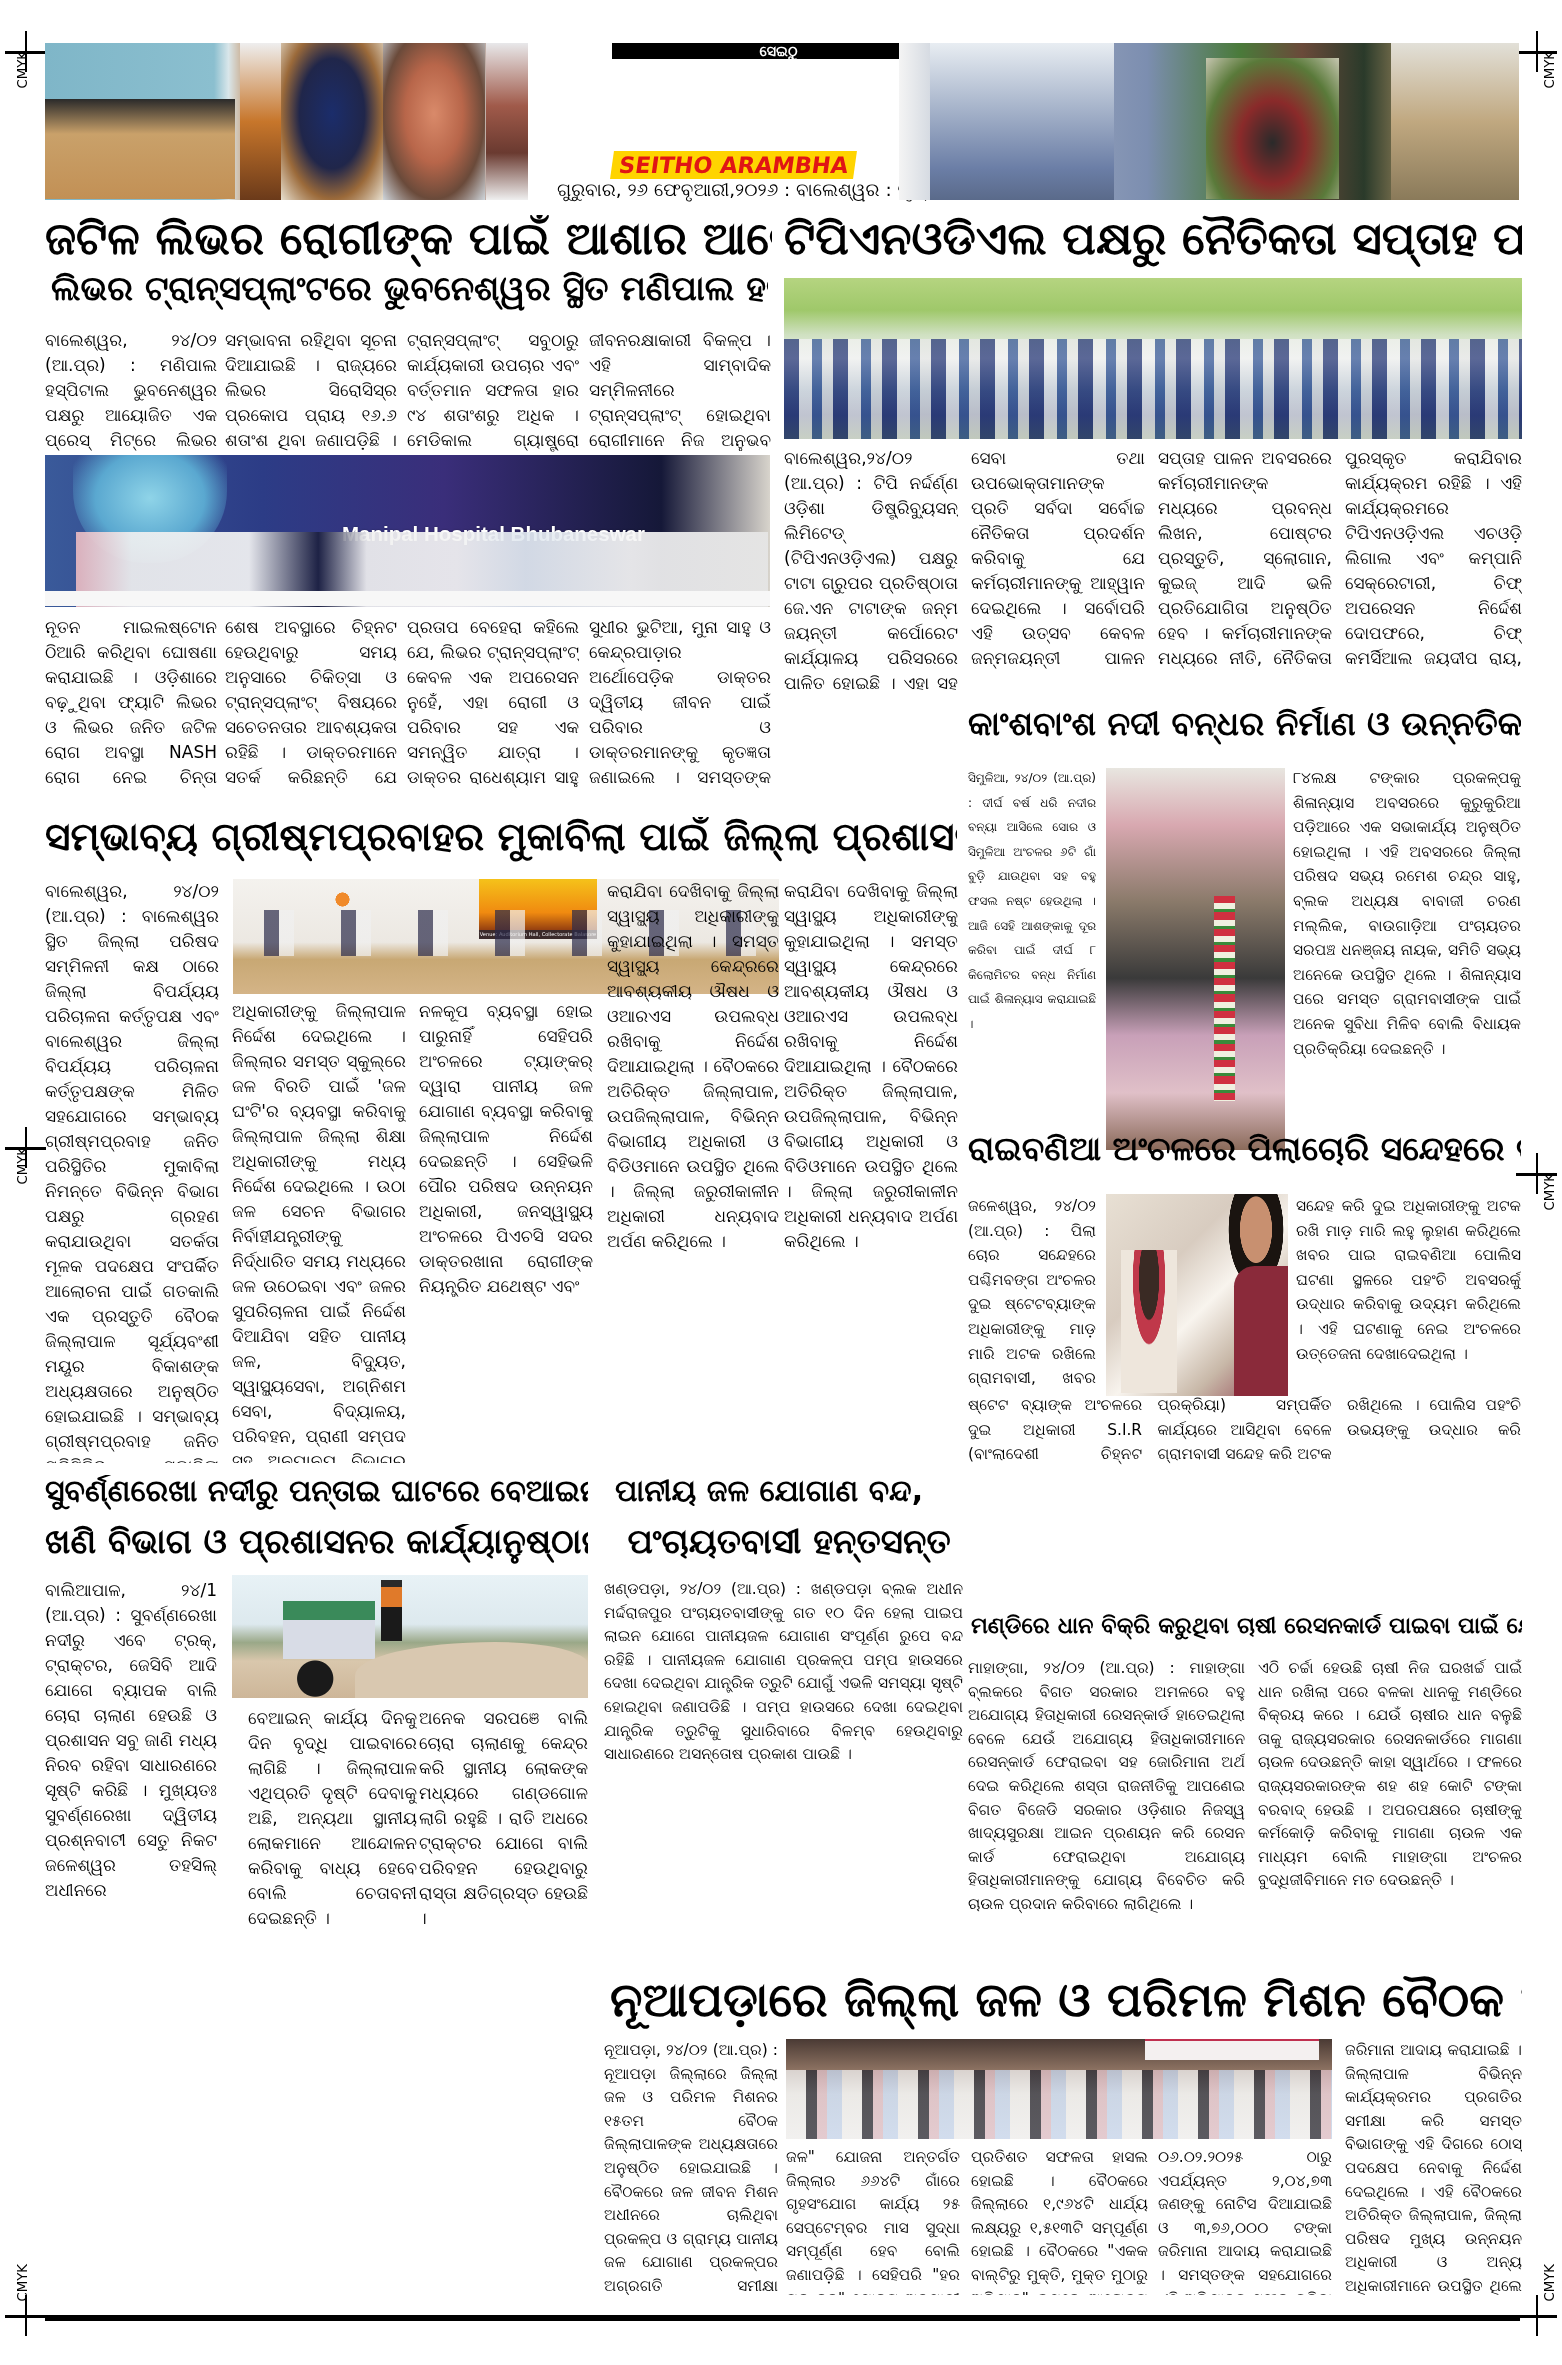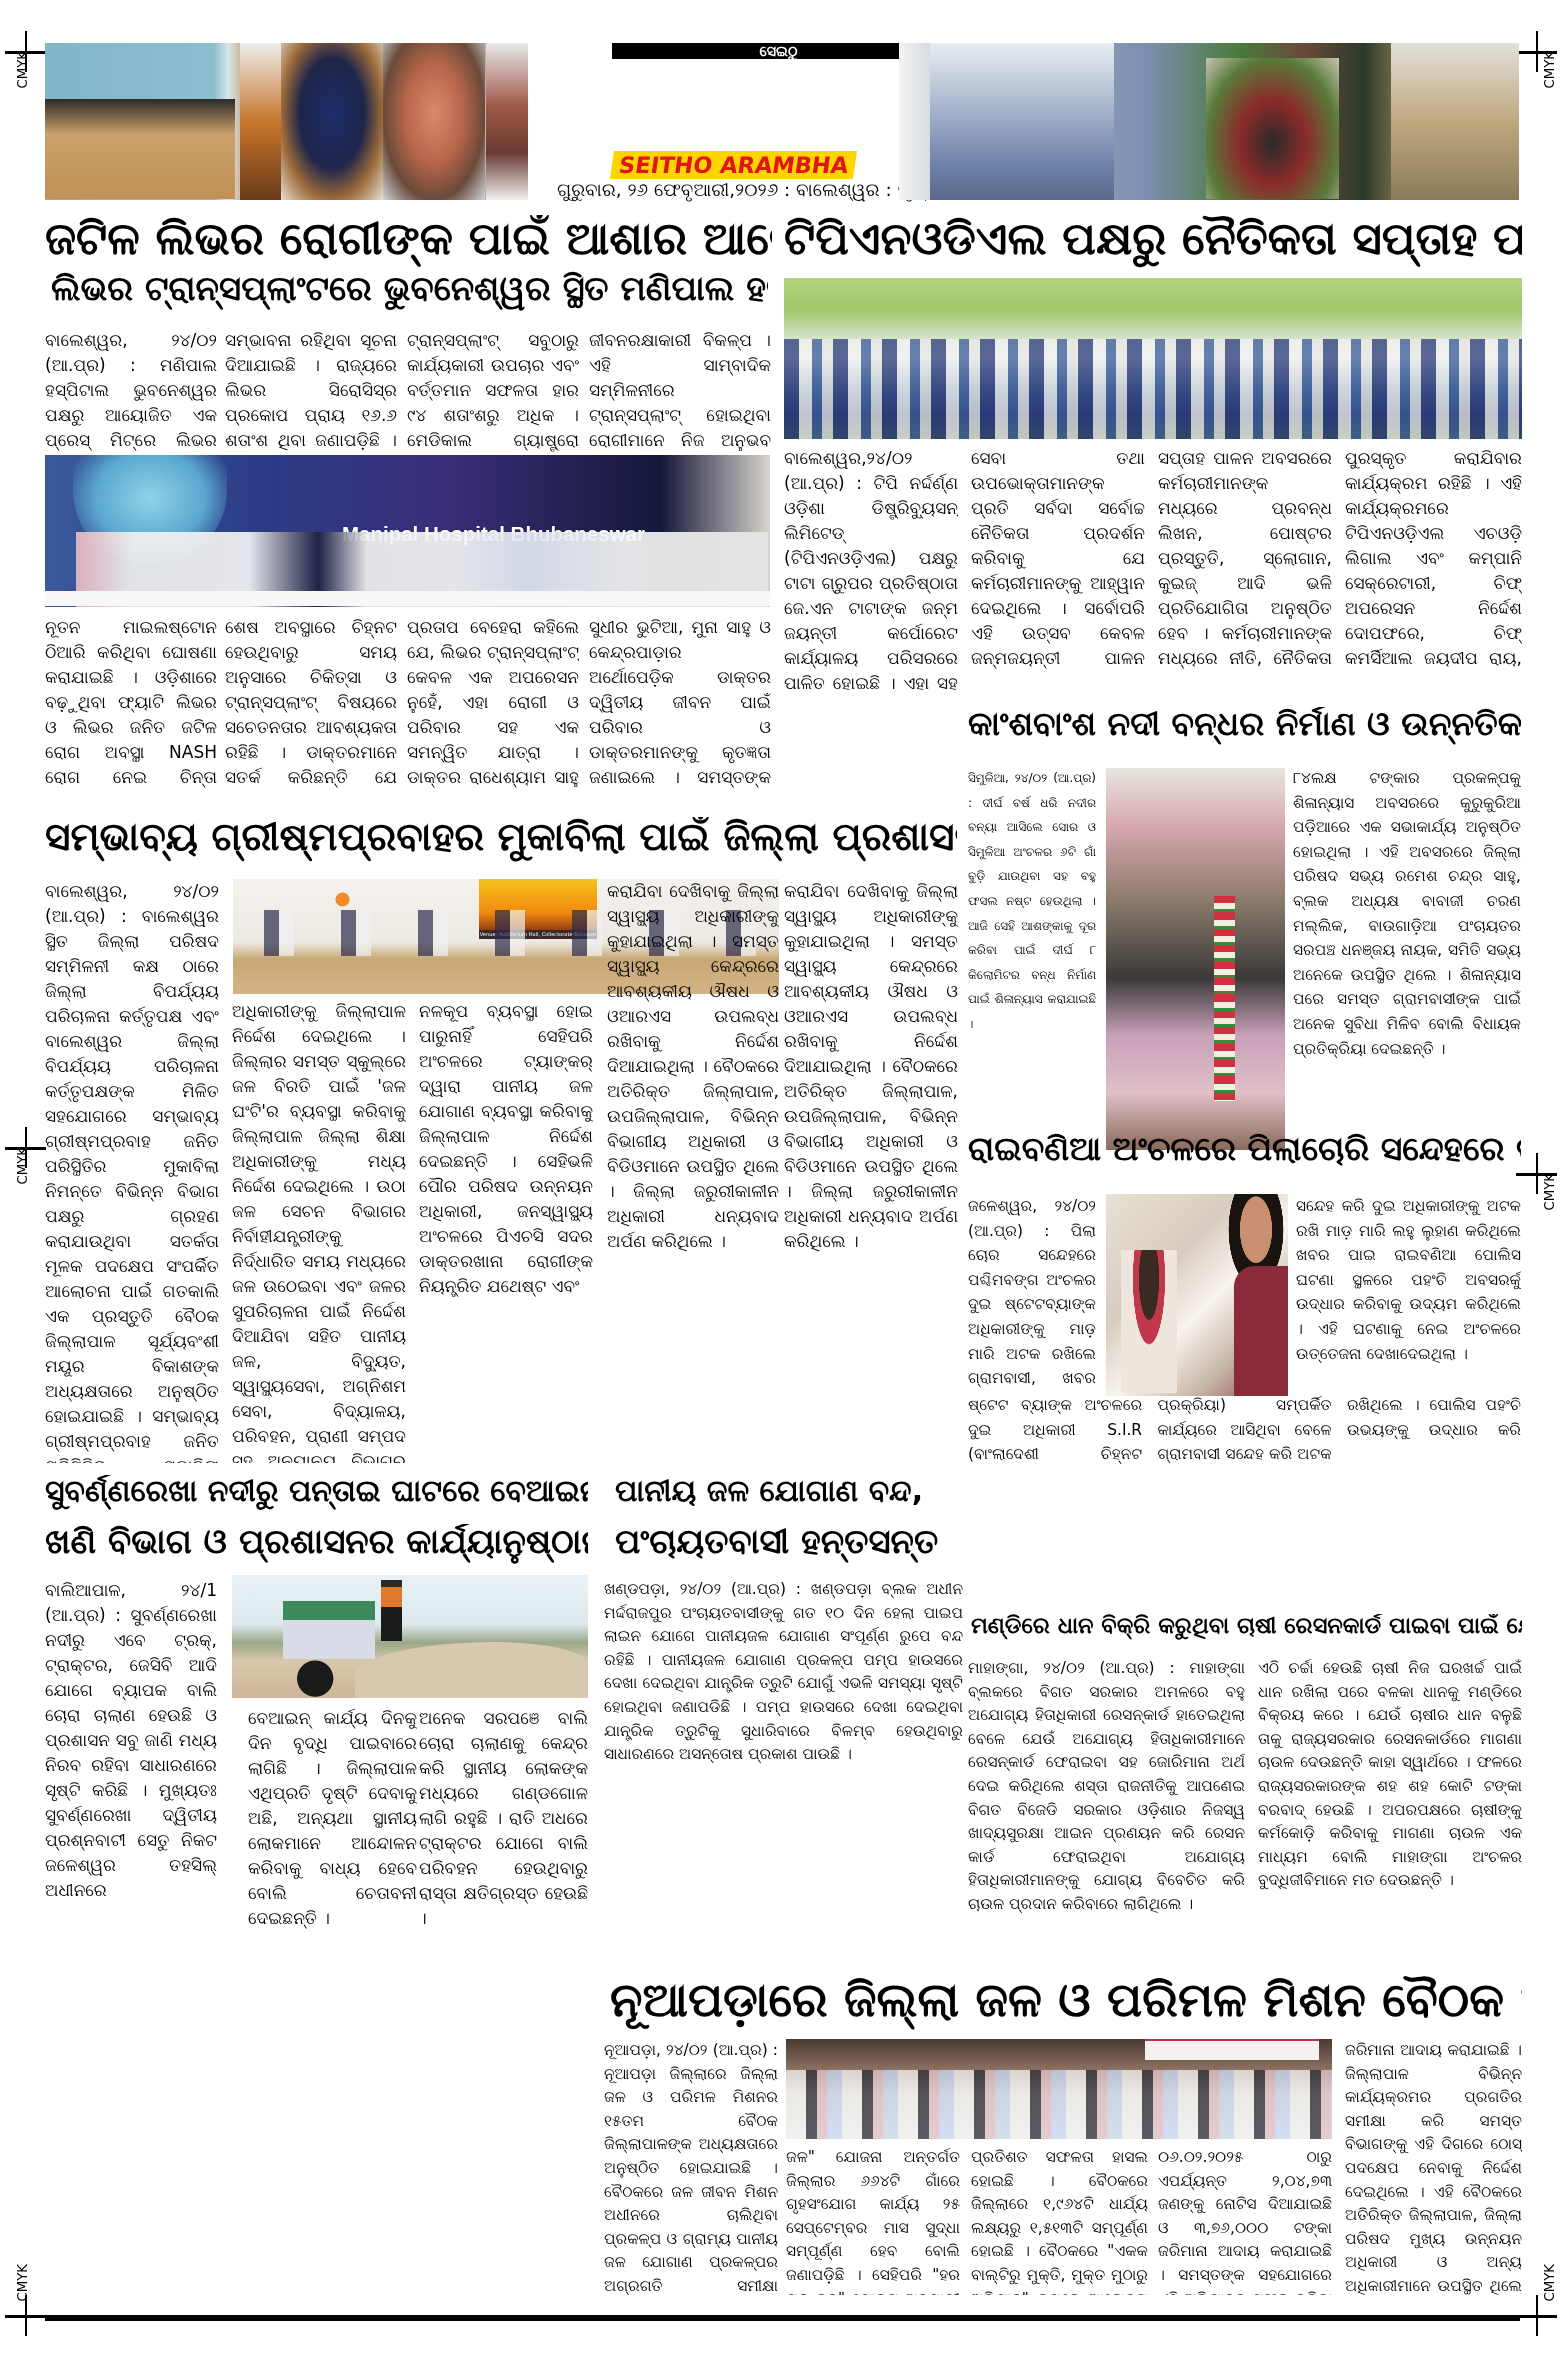"ପଂଚାୟତବାସୀ ହନ୍ତସନ୍ତ" div.headline { text-align: left -> center }
